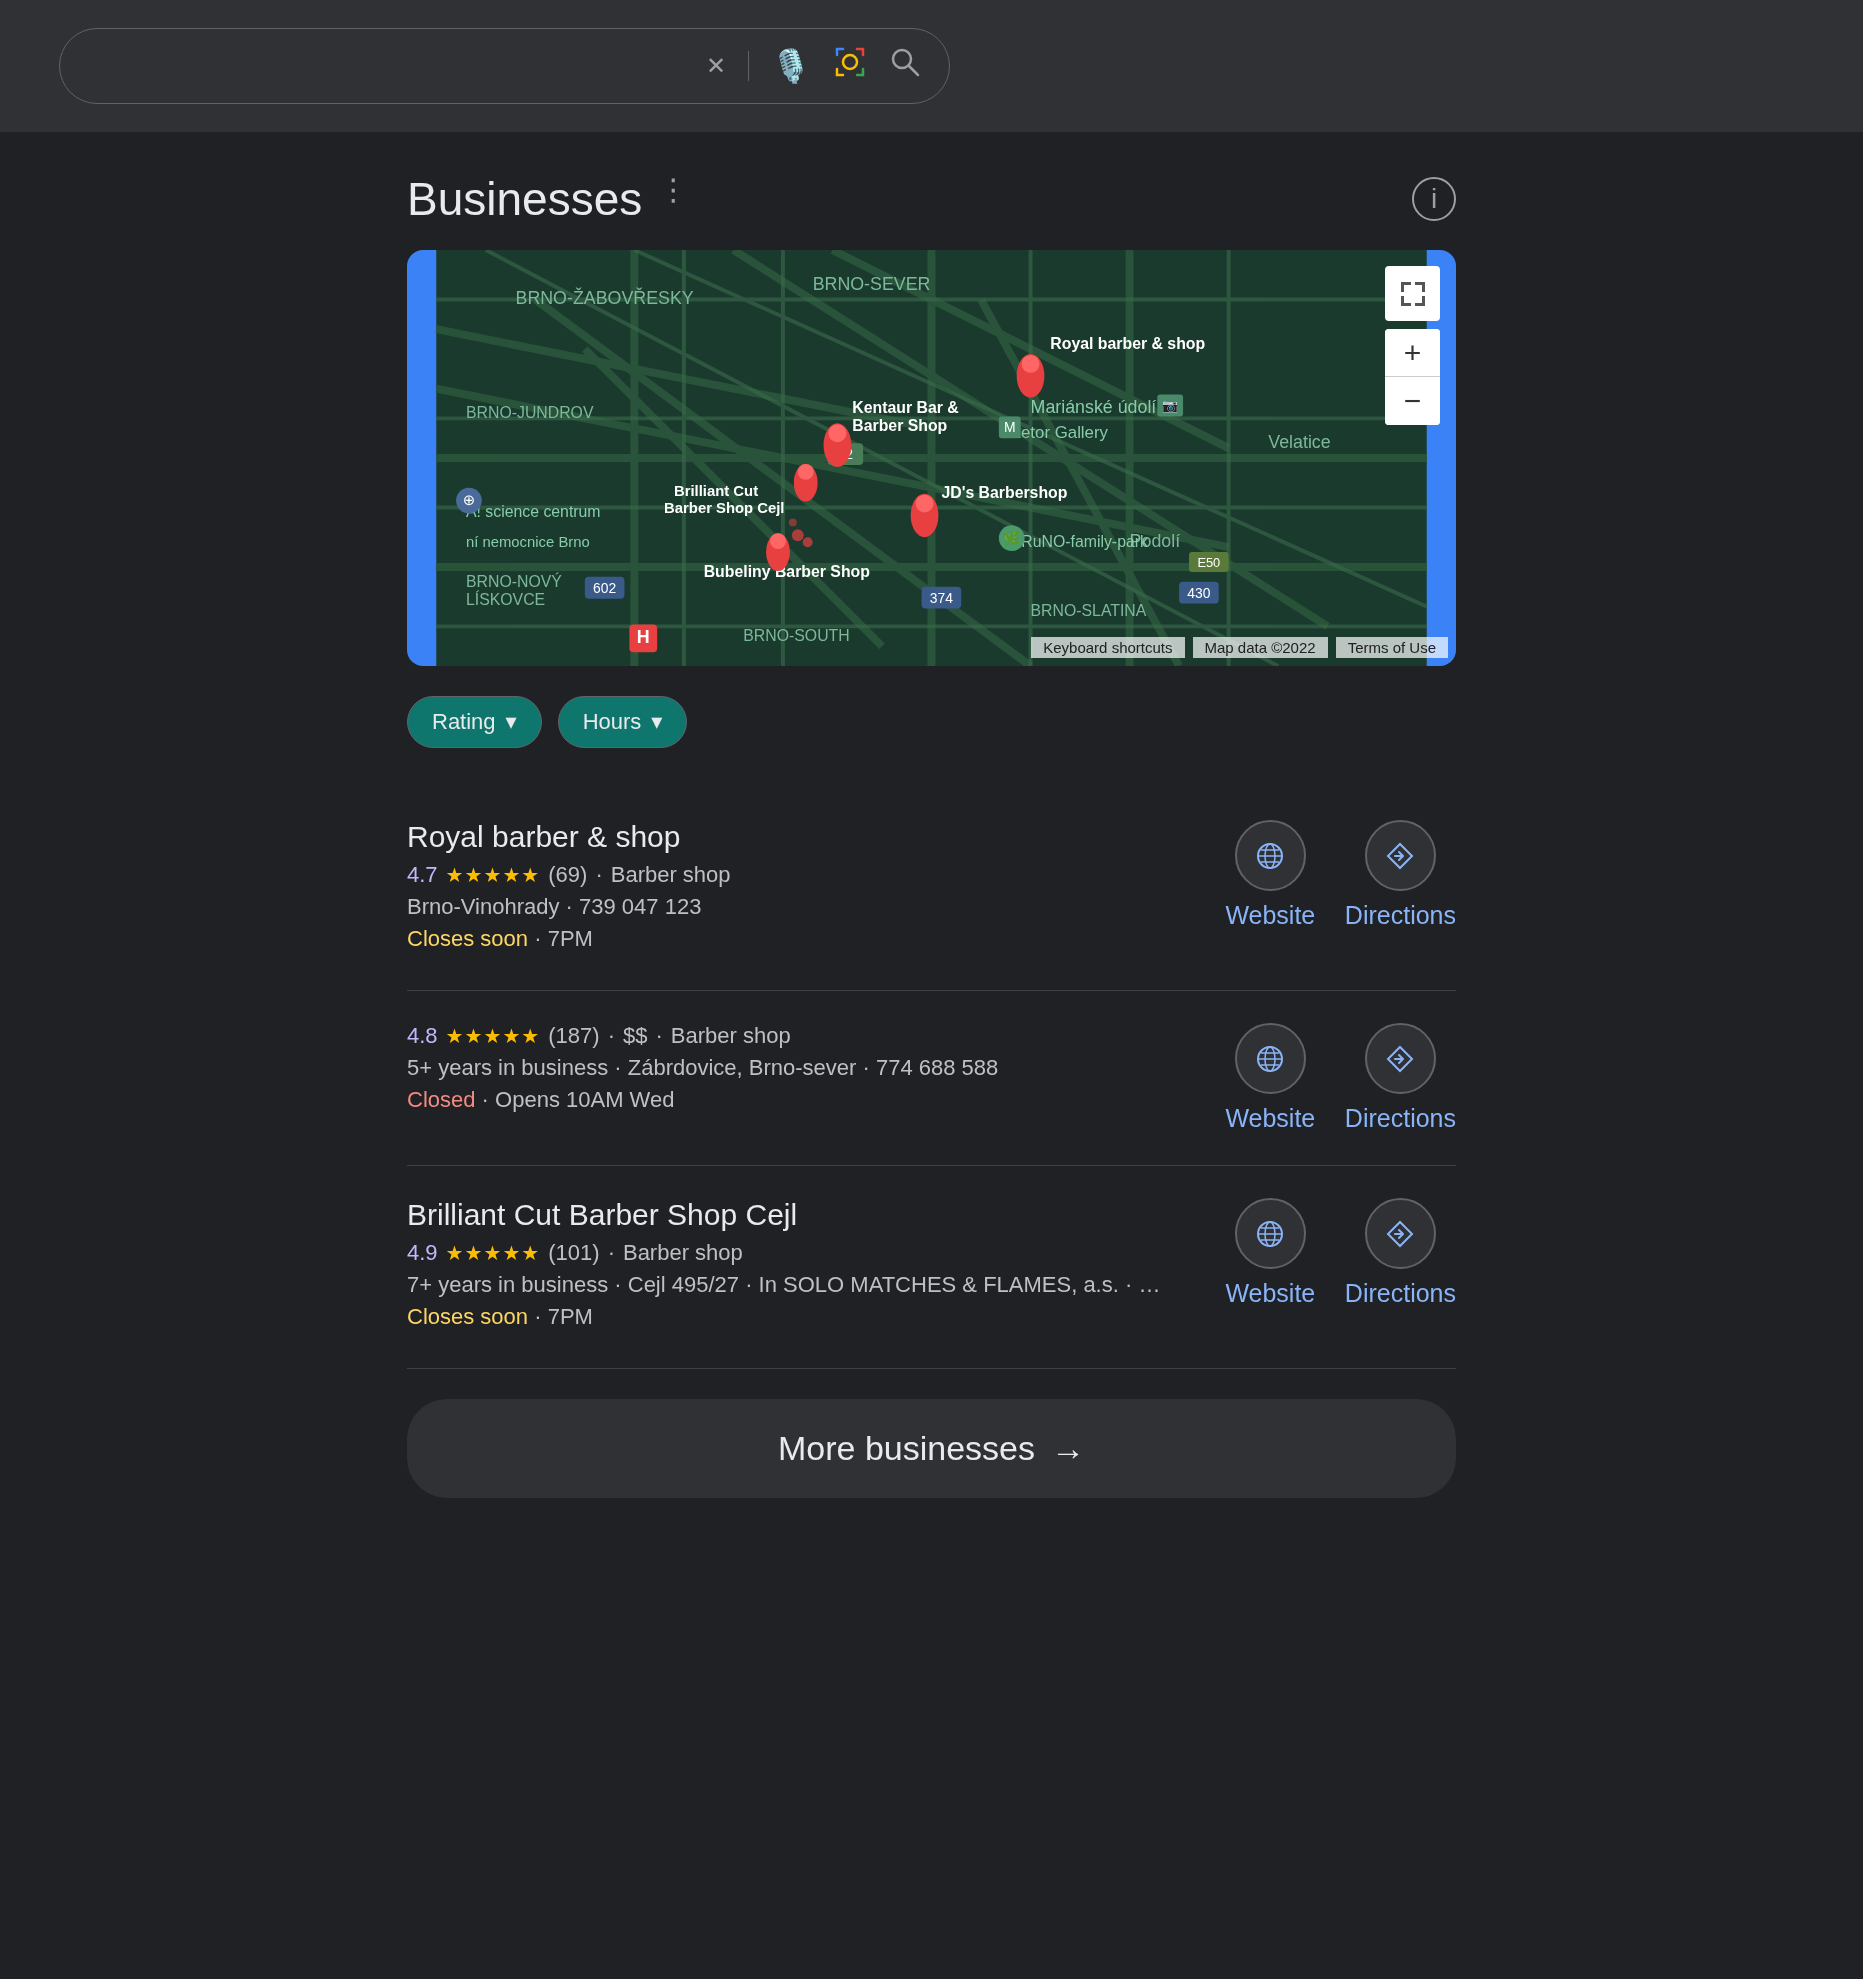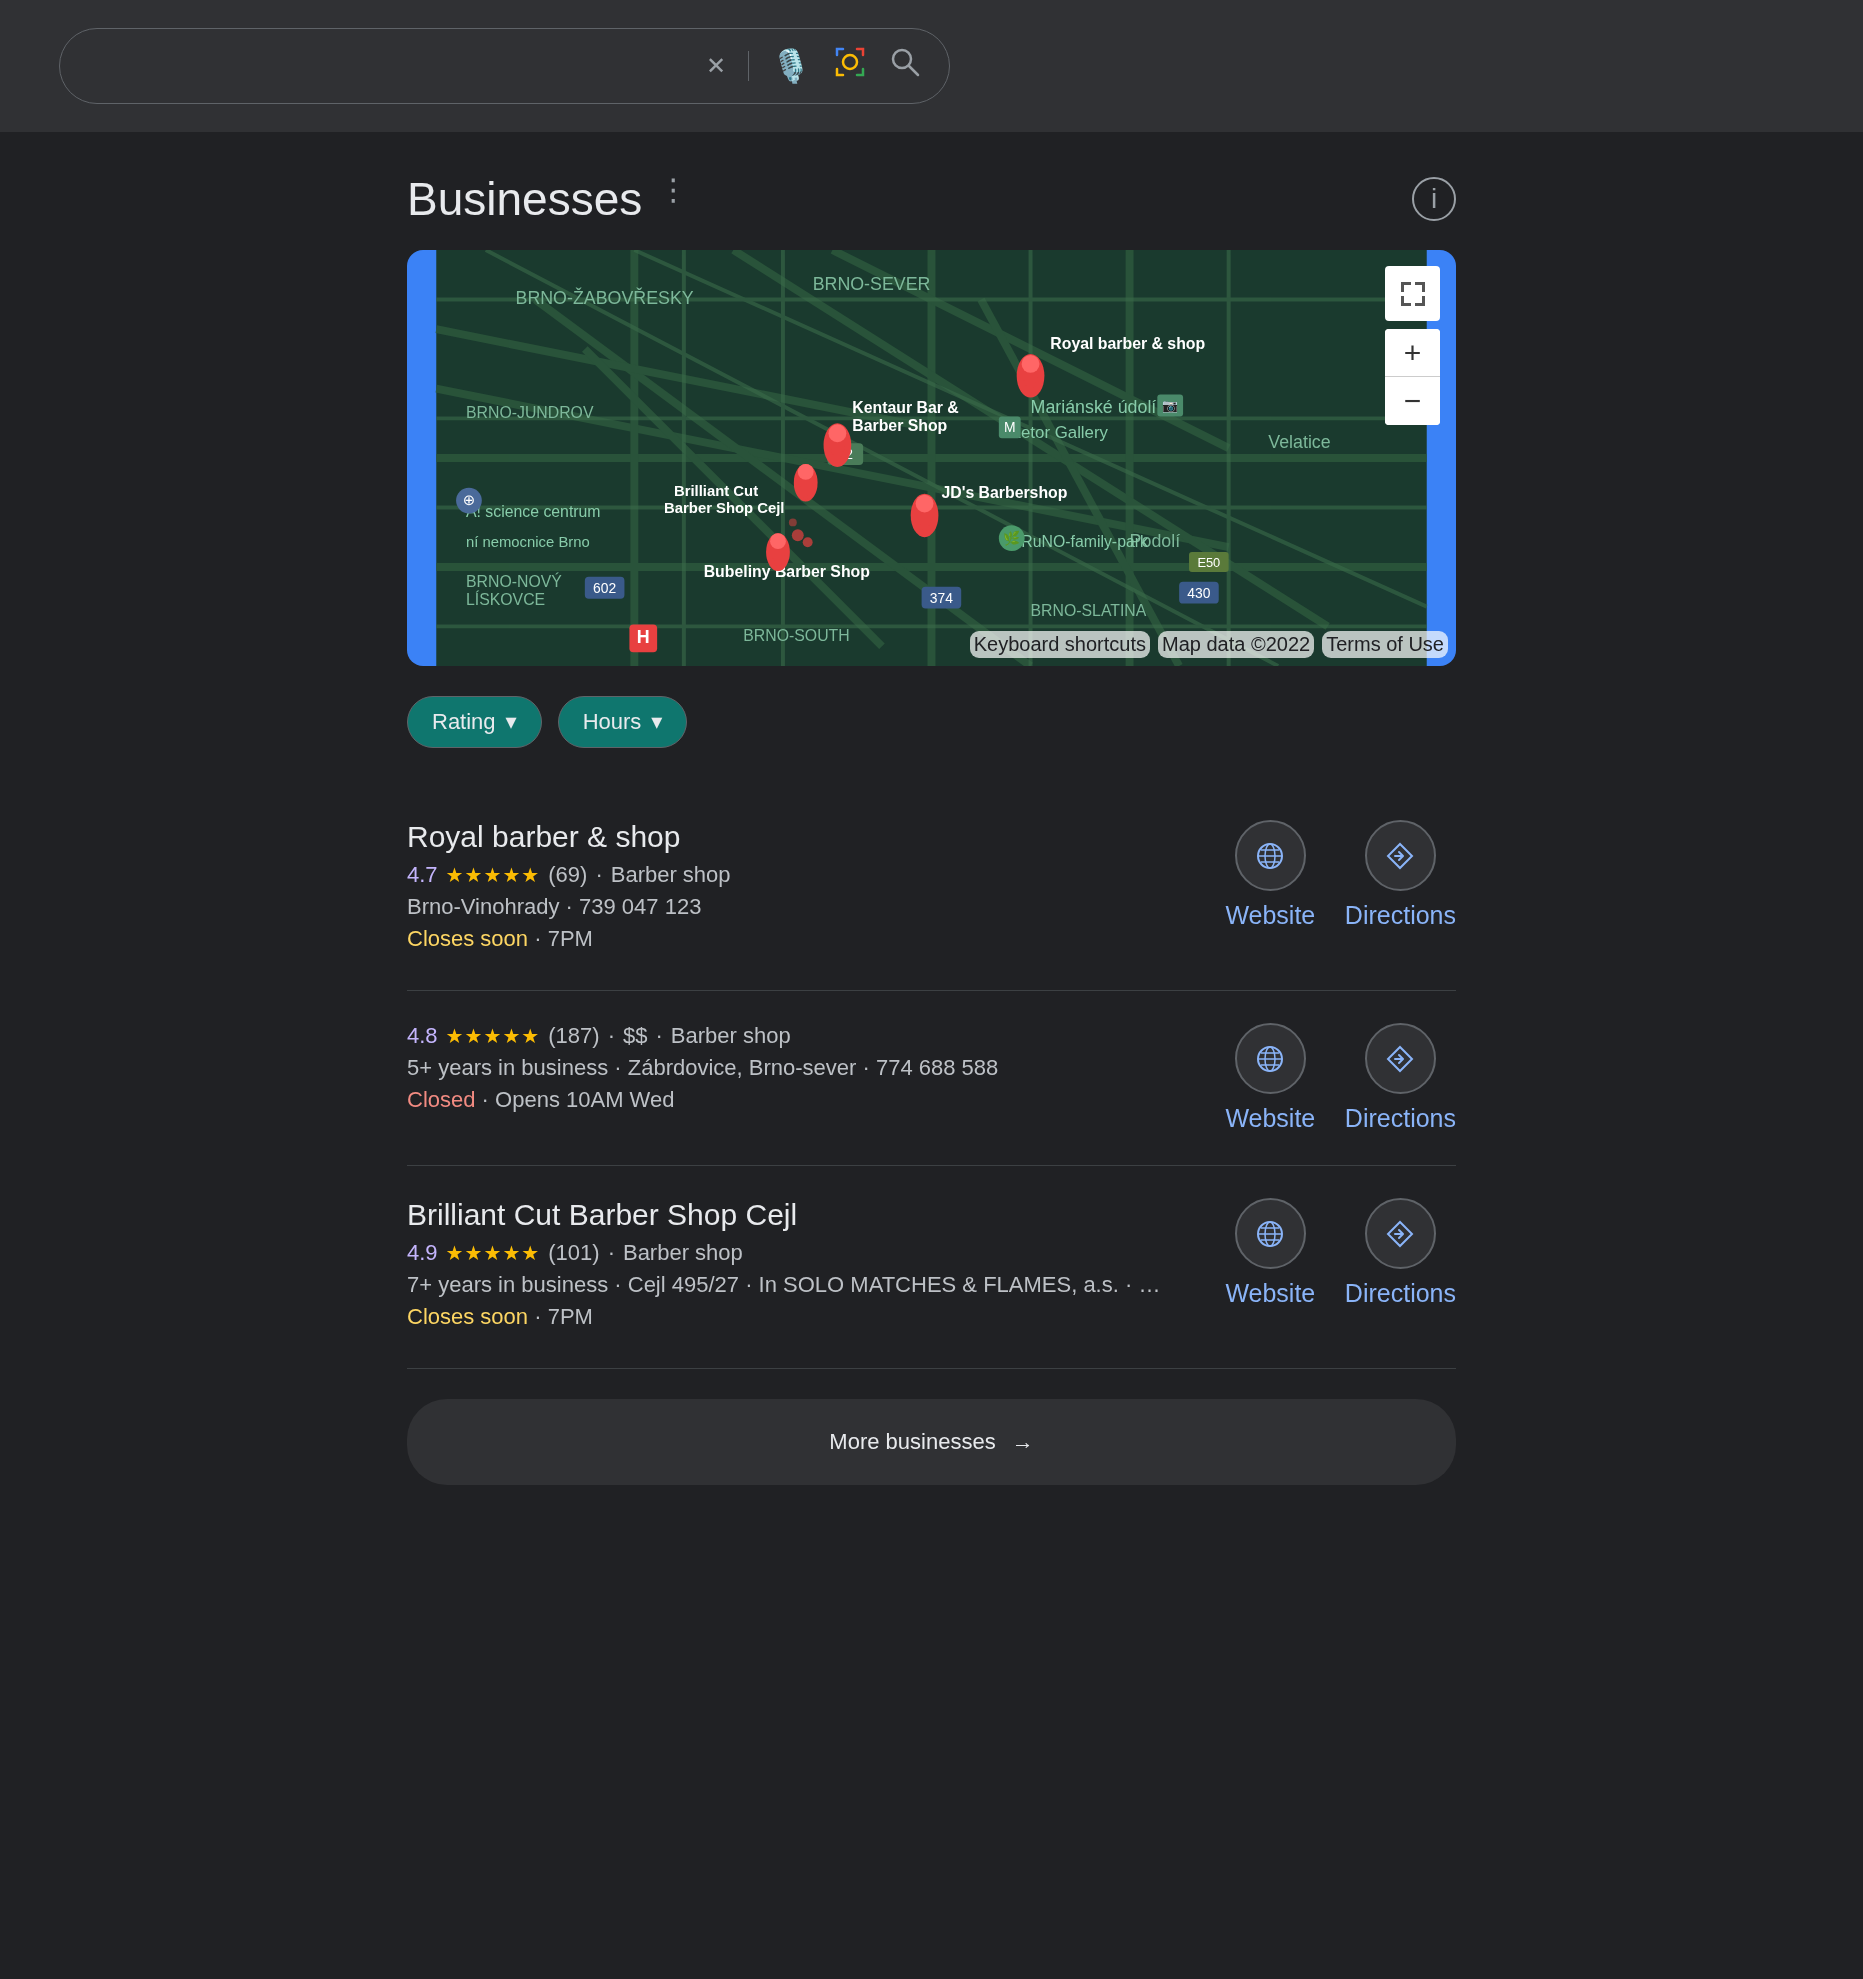"Keyboard shortcuts" .map-footer-text { border-radius: 9px -> 0; font-size: 20px -> 15px; padding: 2px 4px -> 2px 12px }
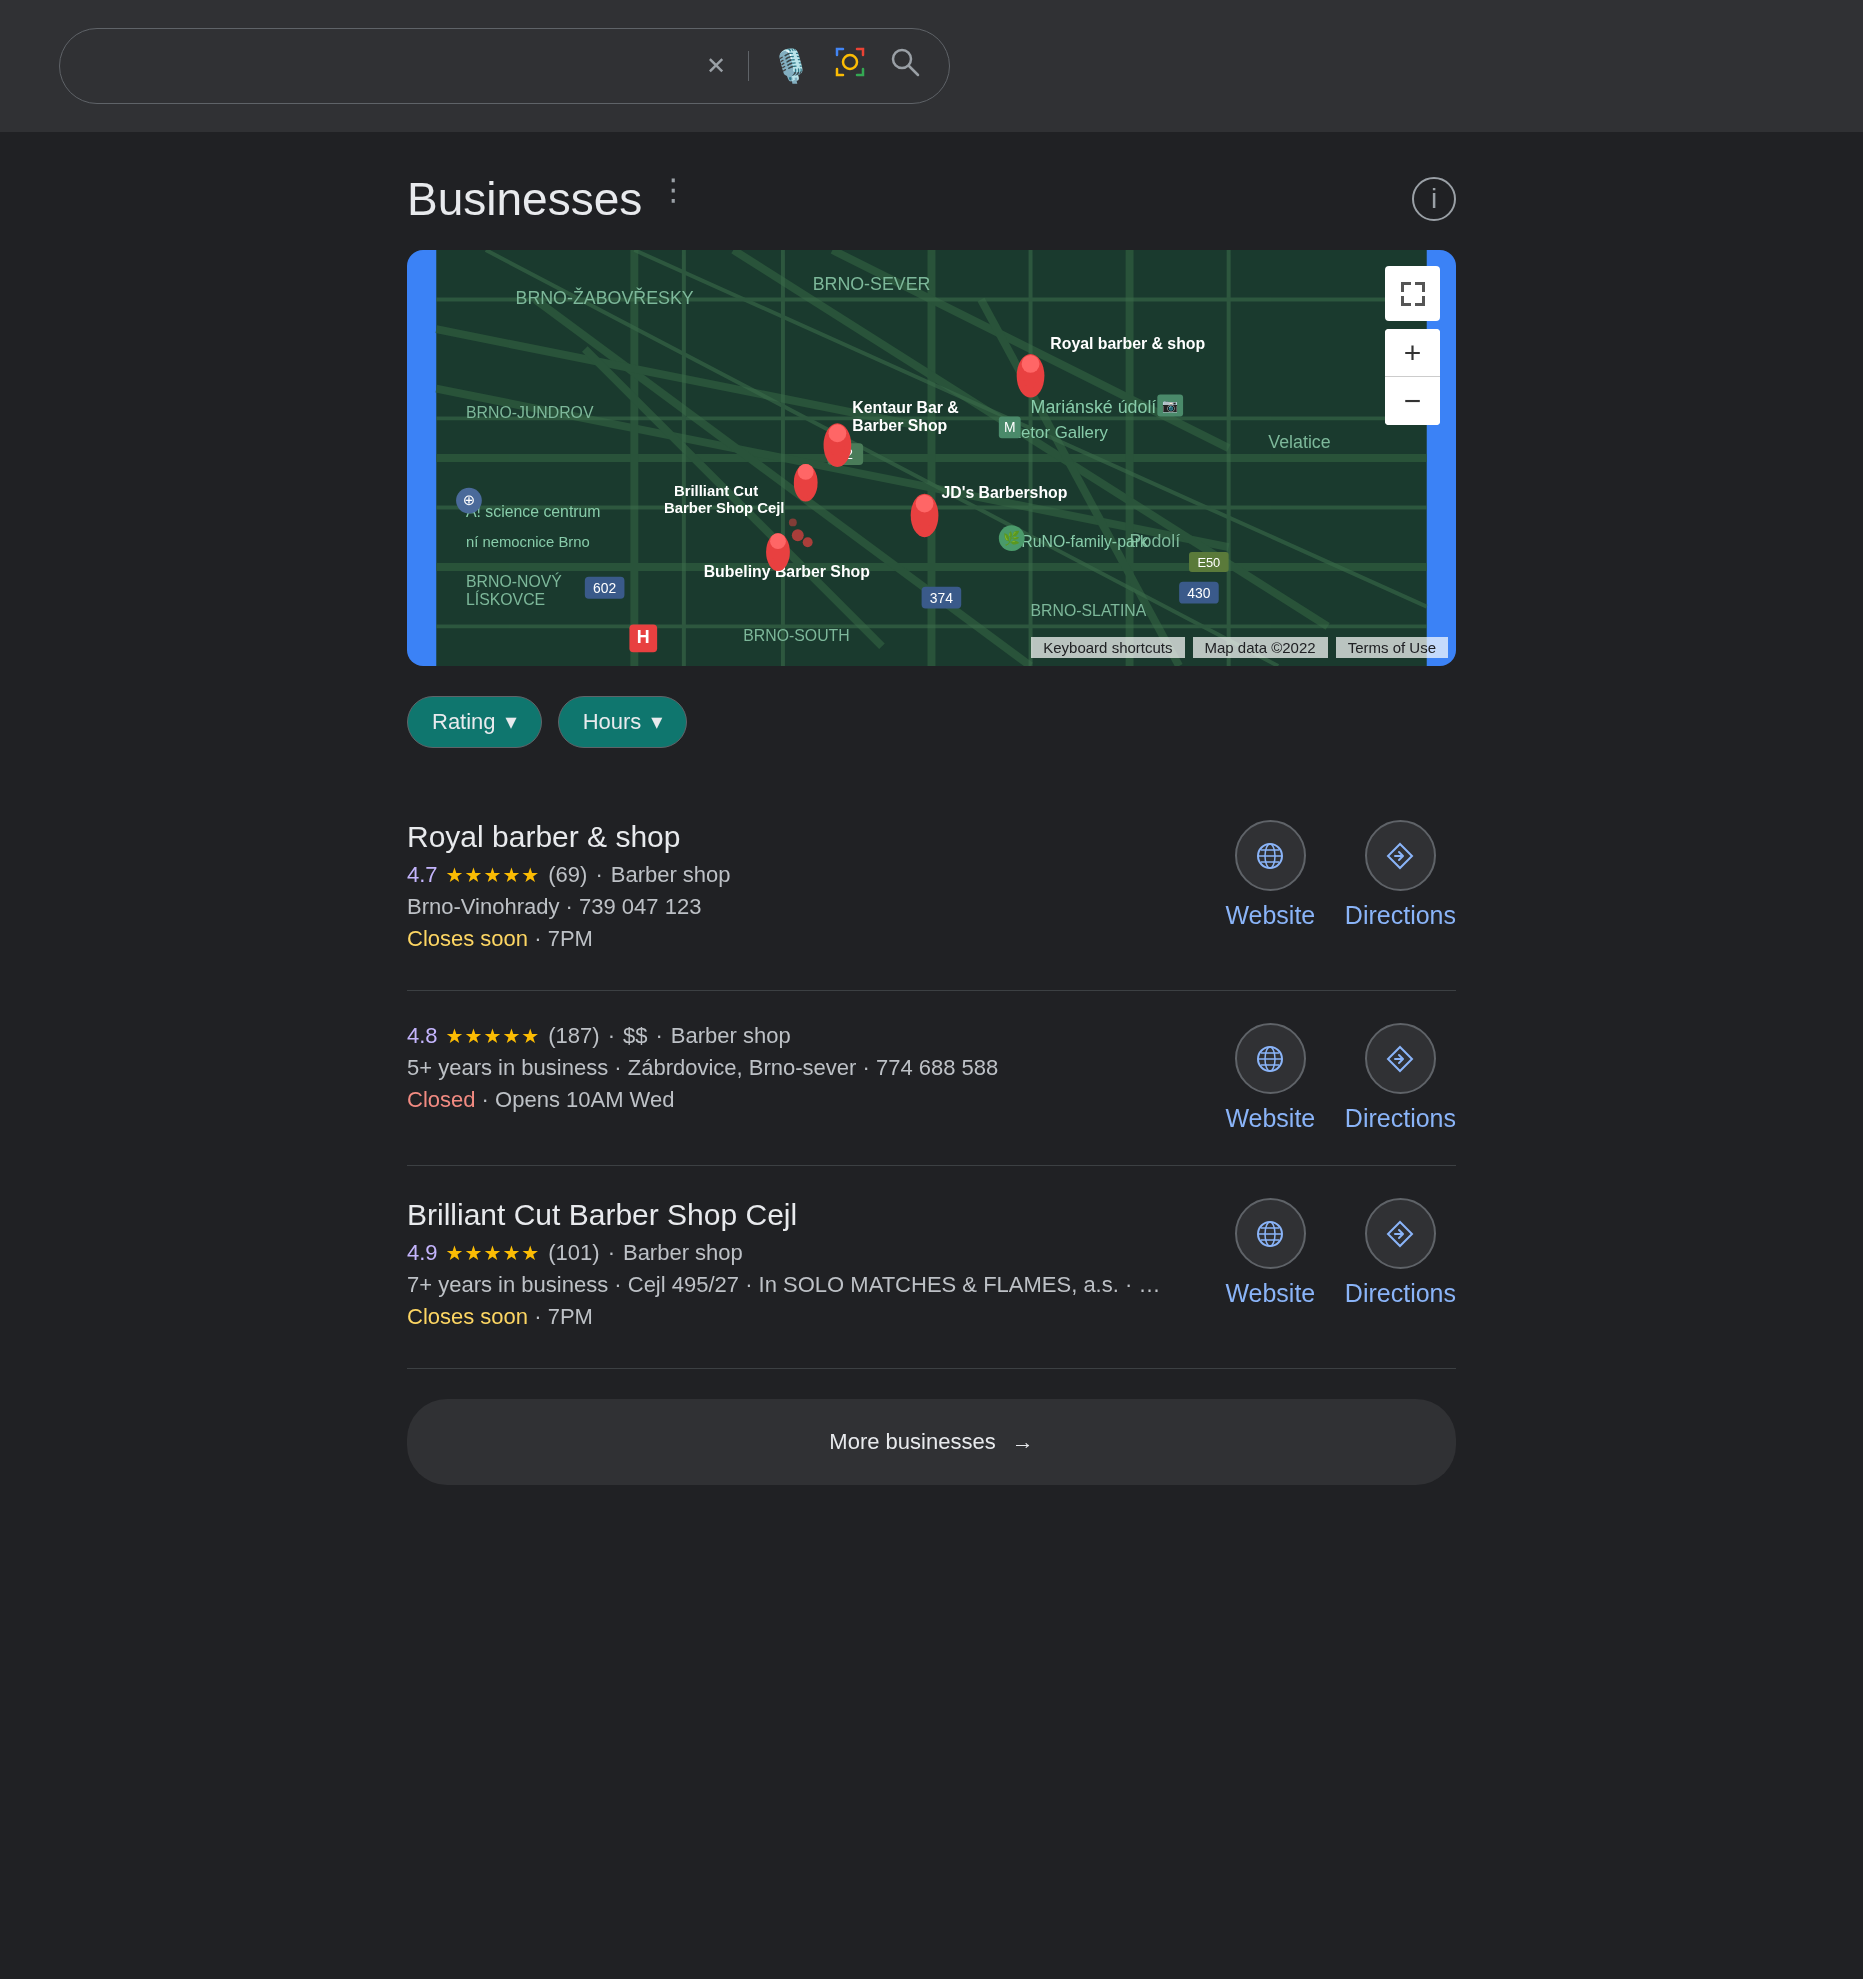"More businesses" .more-businesses-btn { font-size: 22px -> 34px }
